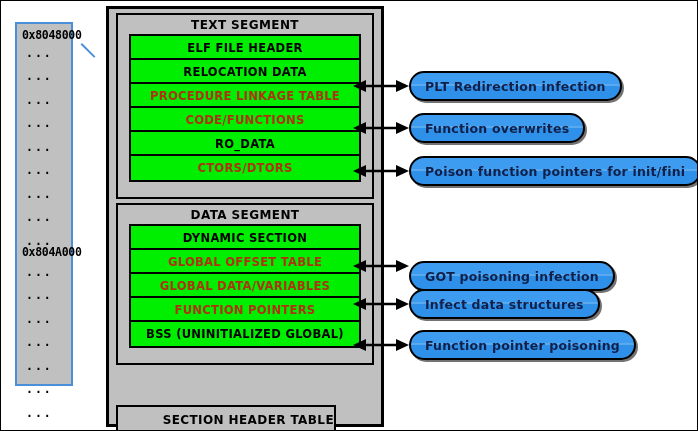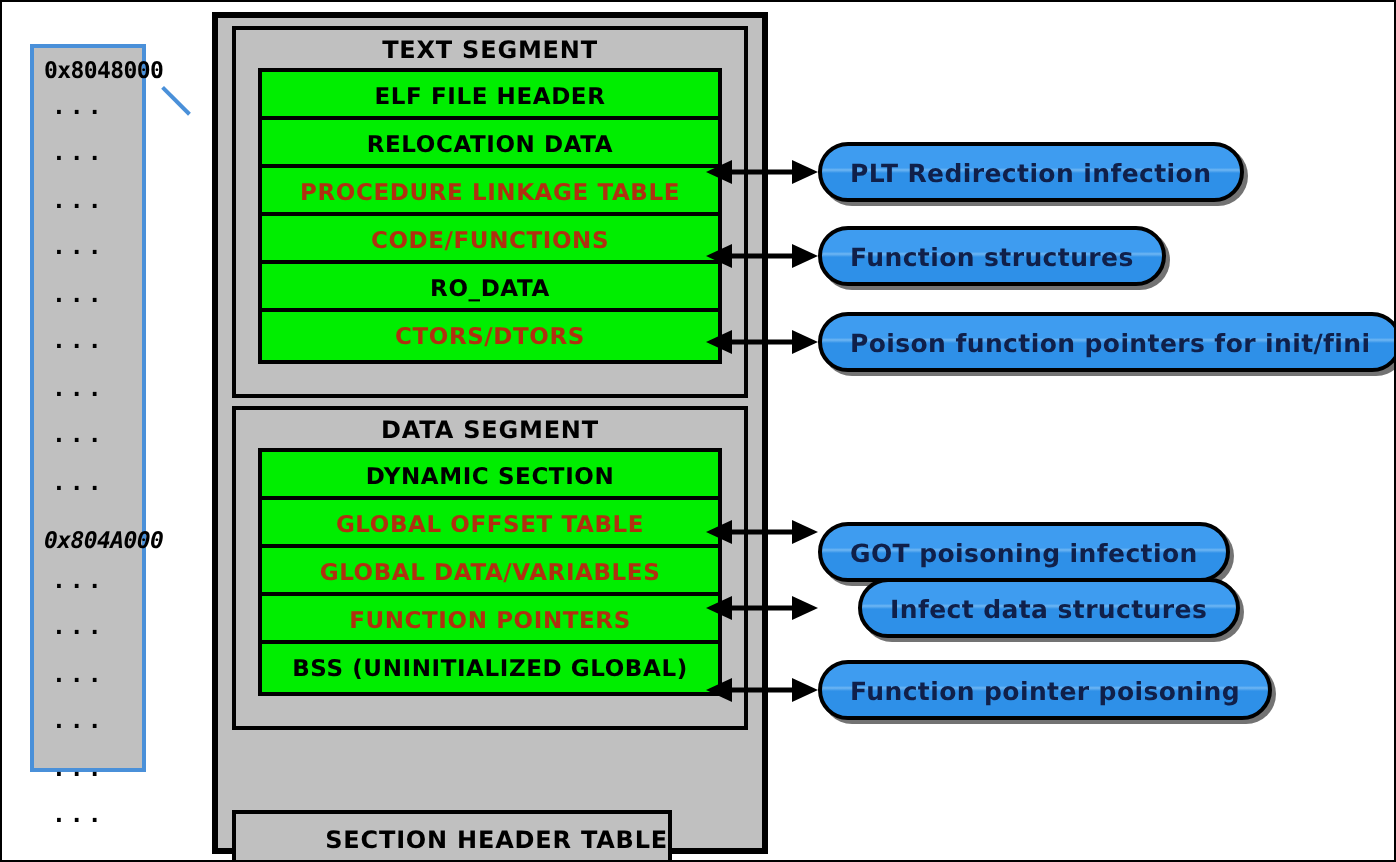"Function structures" div.bubble { text: structures -> overwrites }
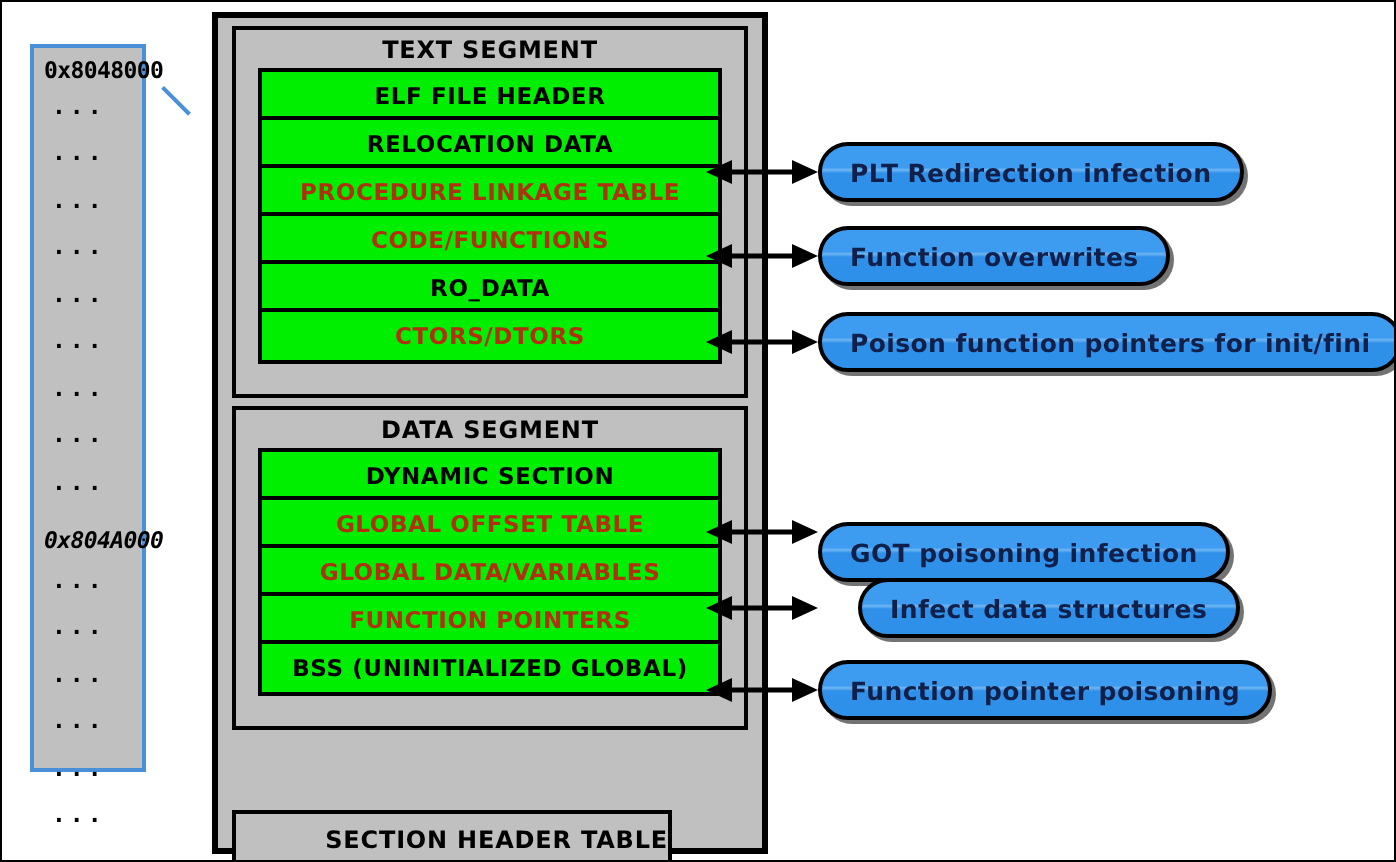"0x804A000" div.mem-row { font-style: italic -> none; margin-top: 18px -> 0 }
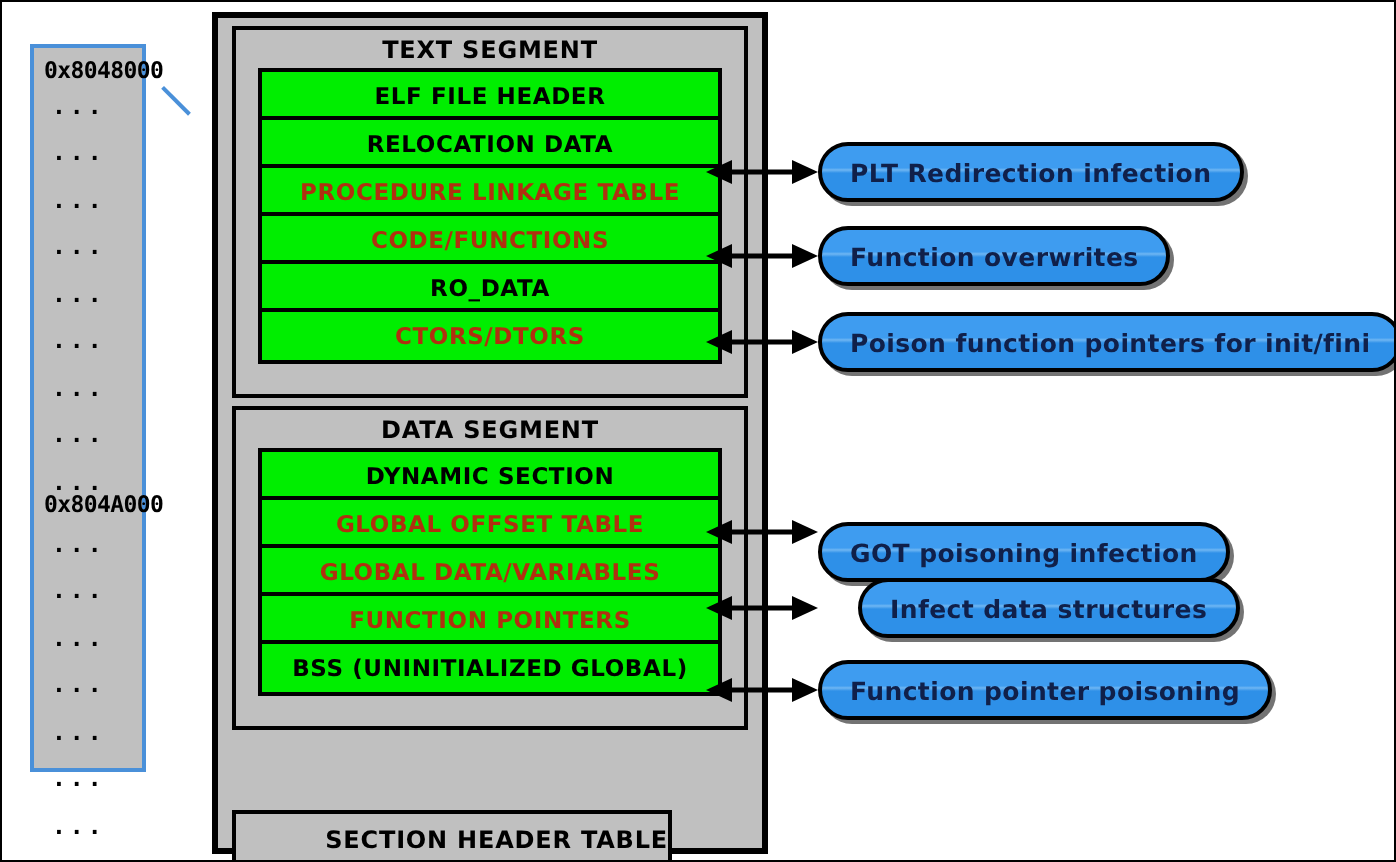"Infect data structures" div.bubble { left: 428px -> 408px }
